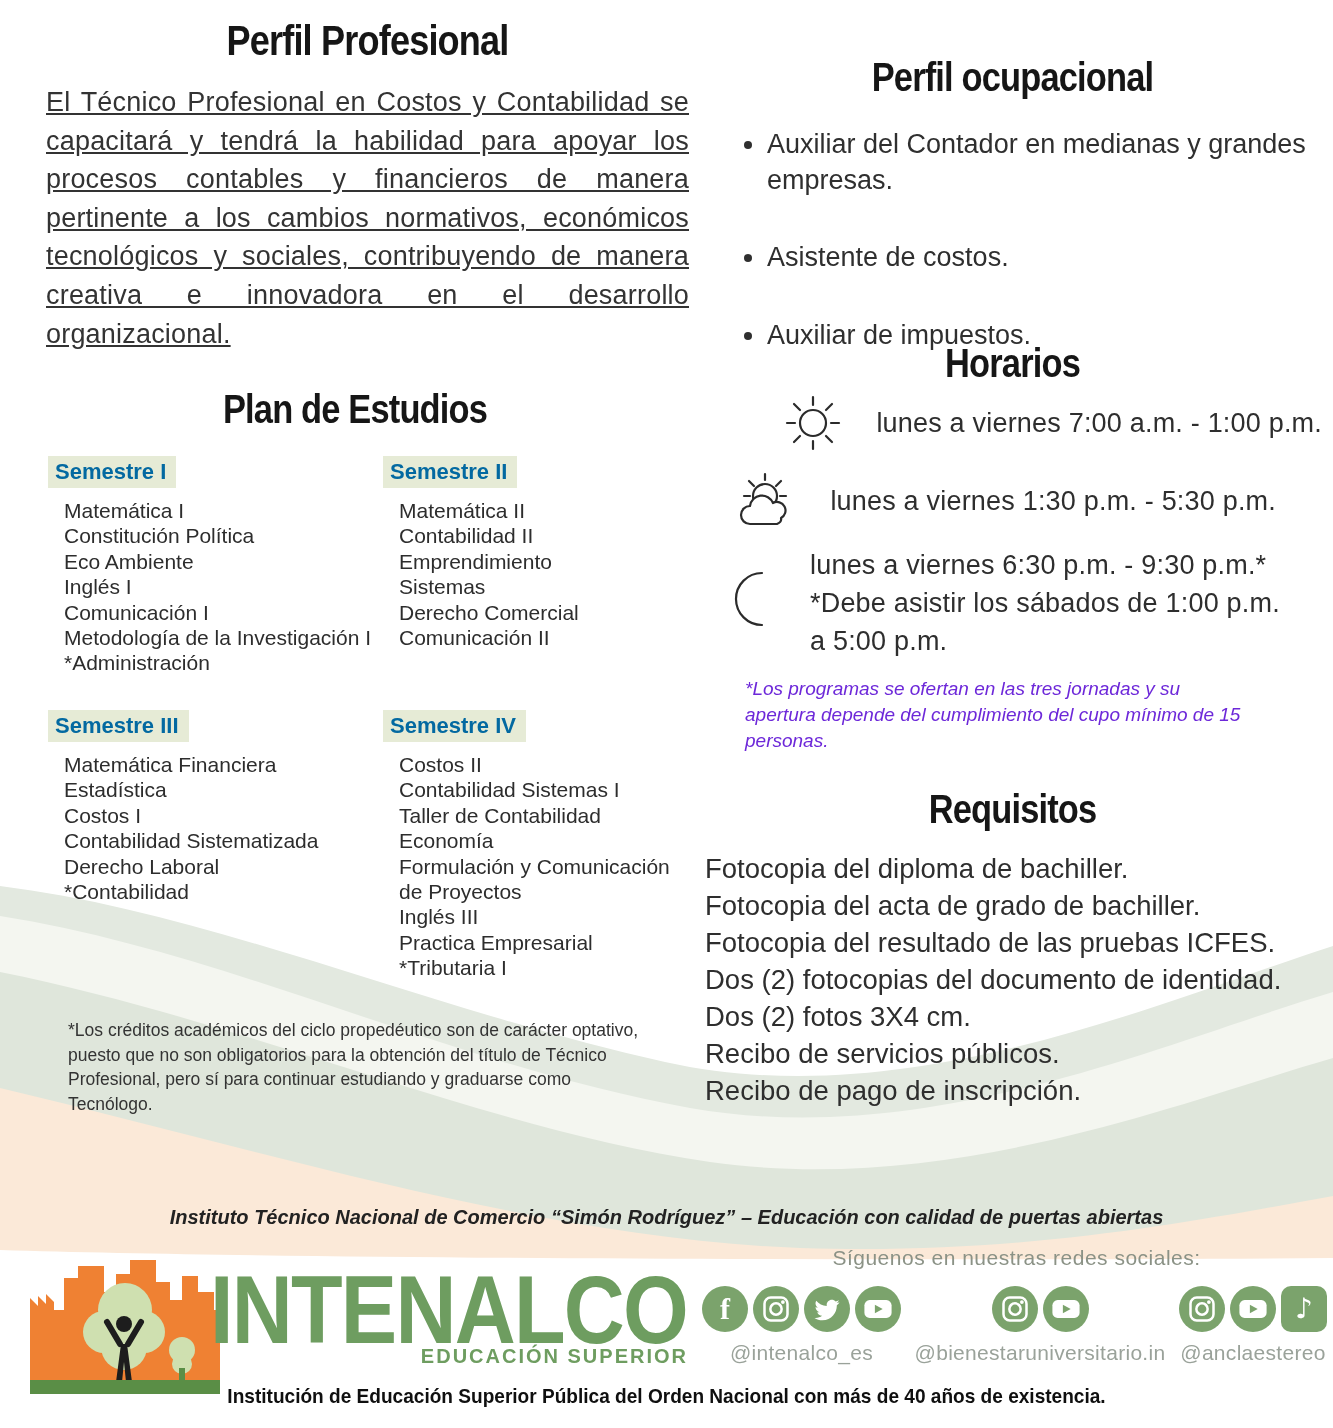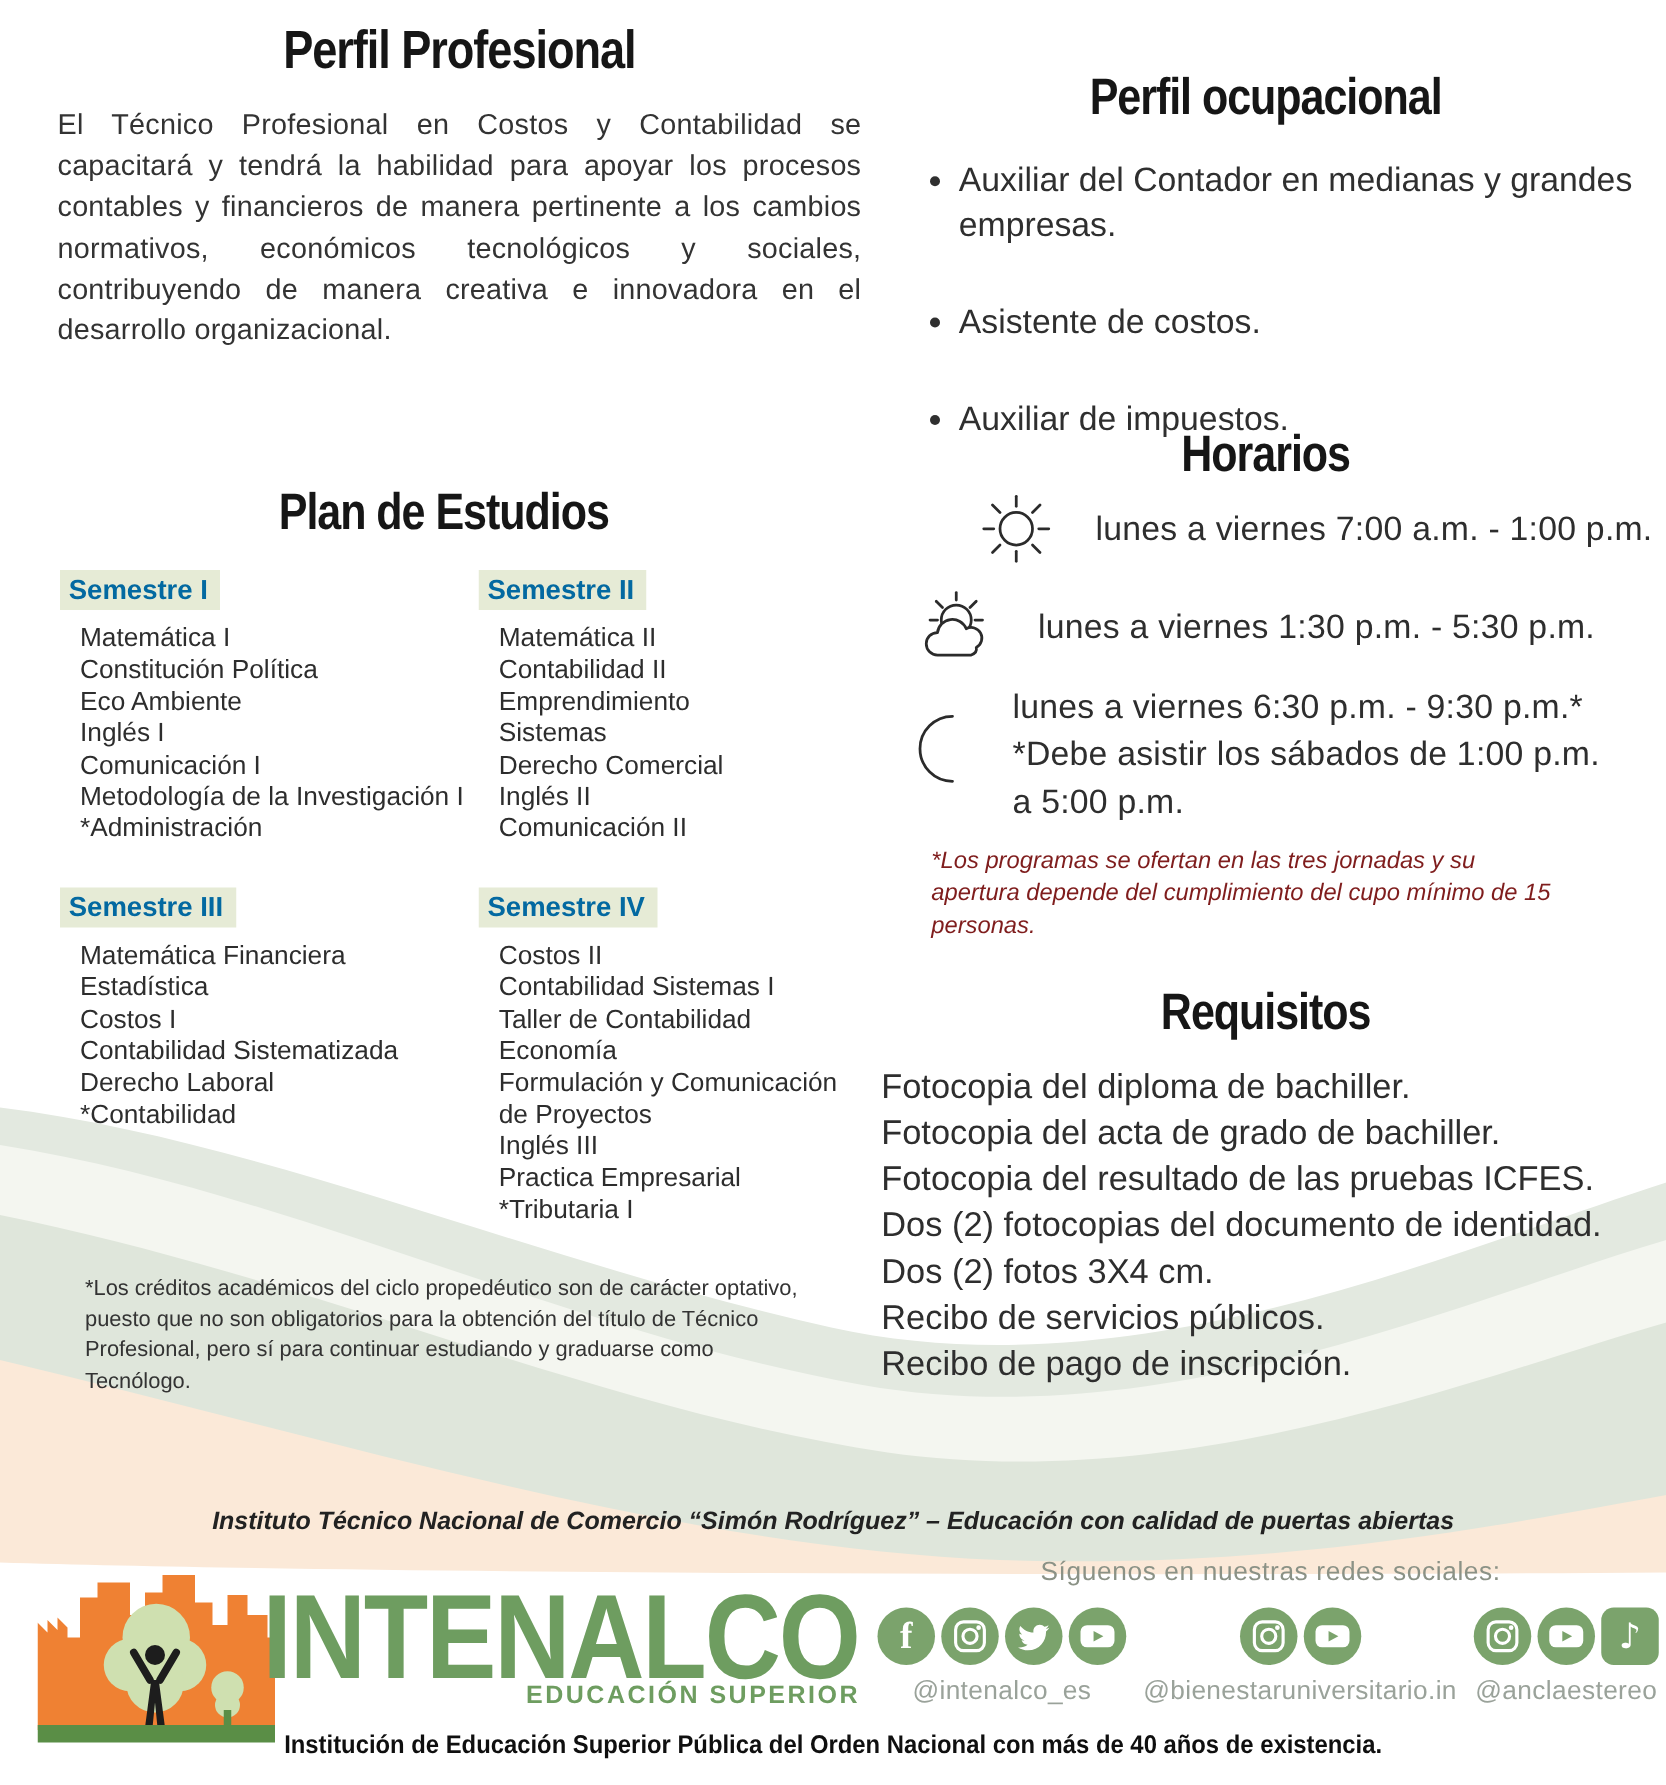"El Técnico Profesional en Costos" .body-par { font-size: 23px -> 27px; text-decoration: none -> underline }
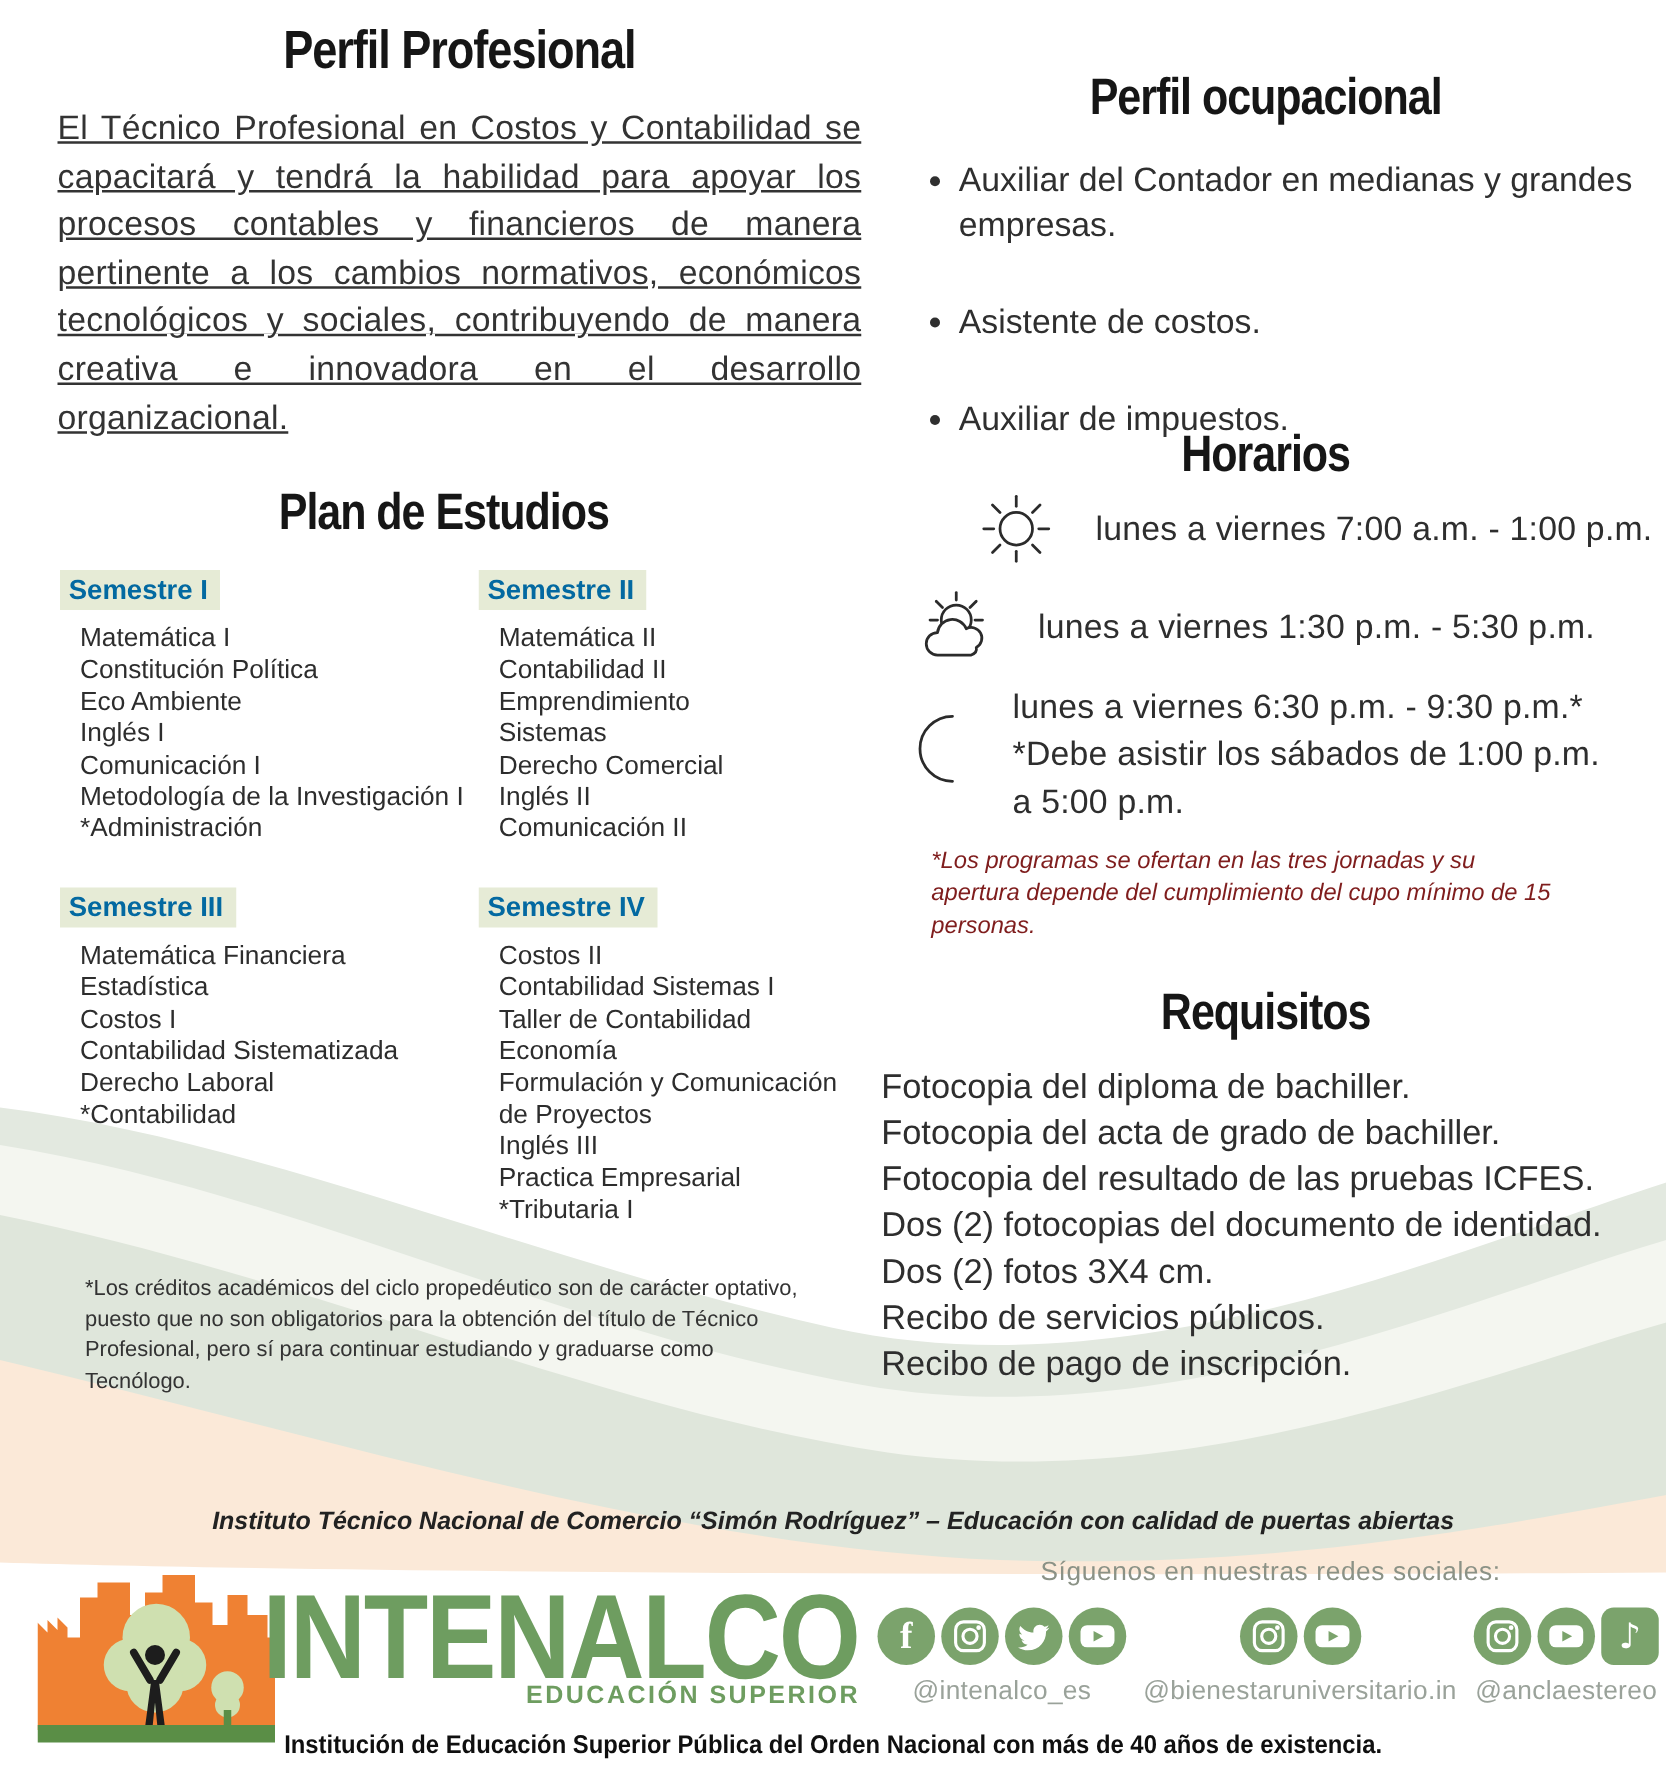"Inglés II" li { html: <li>Inglés II</li> -> none }
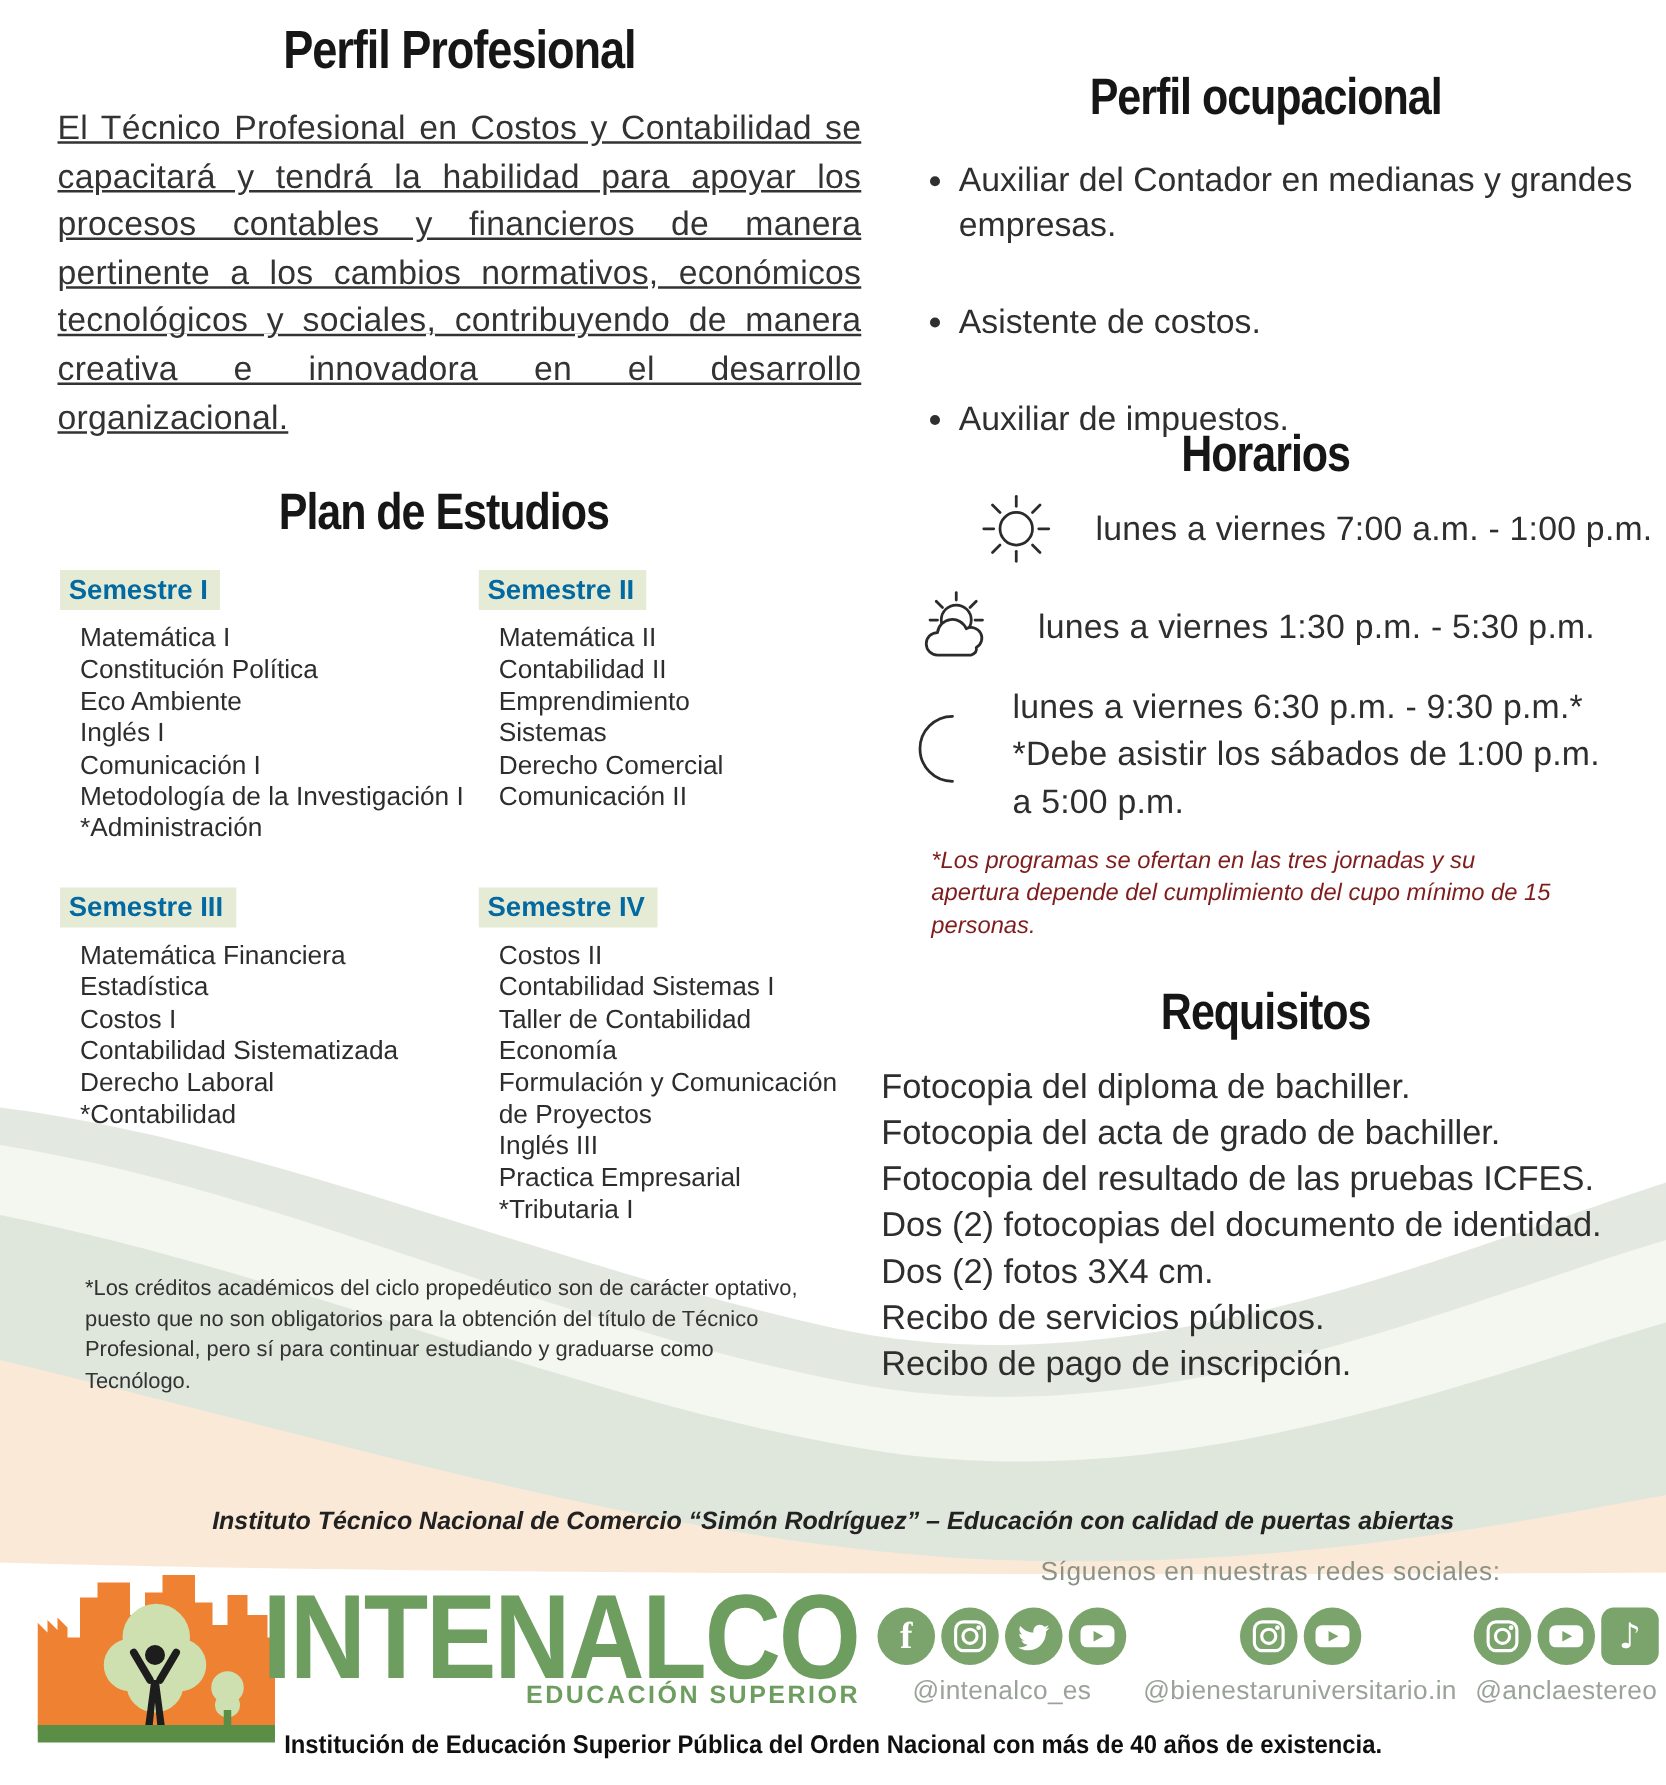"*Los programas se ofertan en" .foot-italic { color: #7f1d1d -> #6d28d9 }
